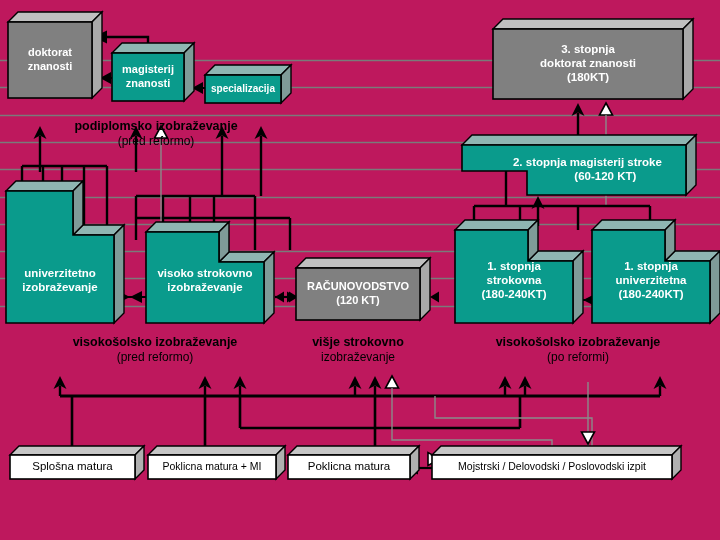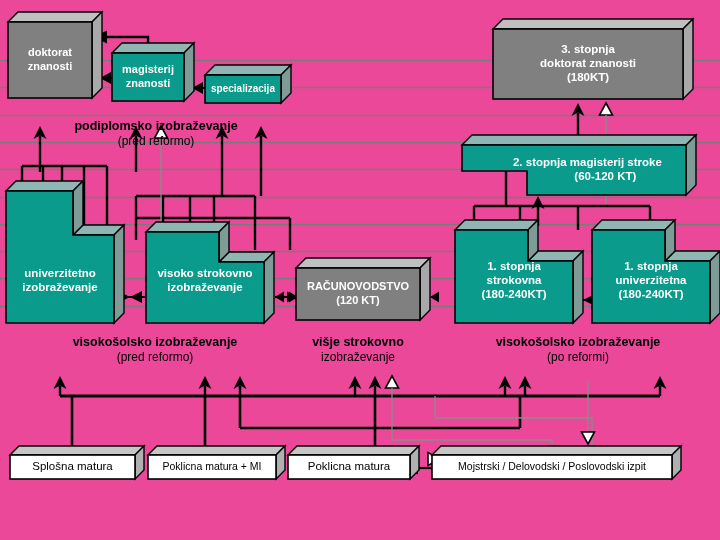"doktorat" #stage { background: #ec4899 -> #be185d }
